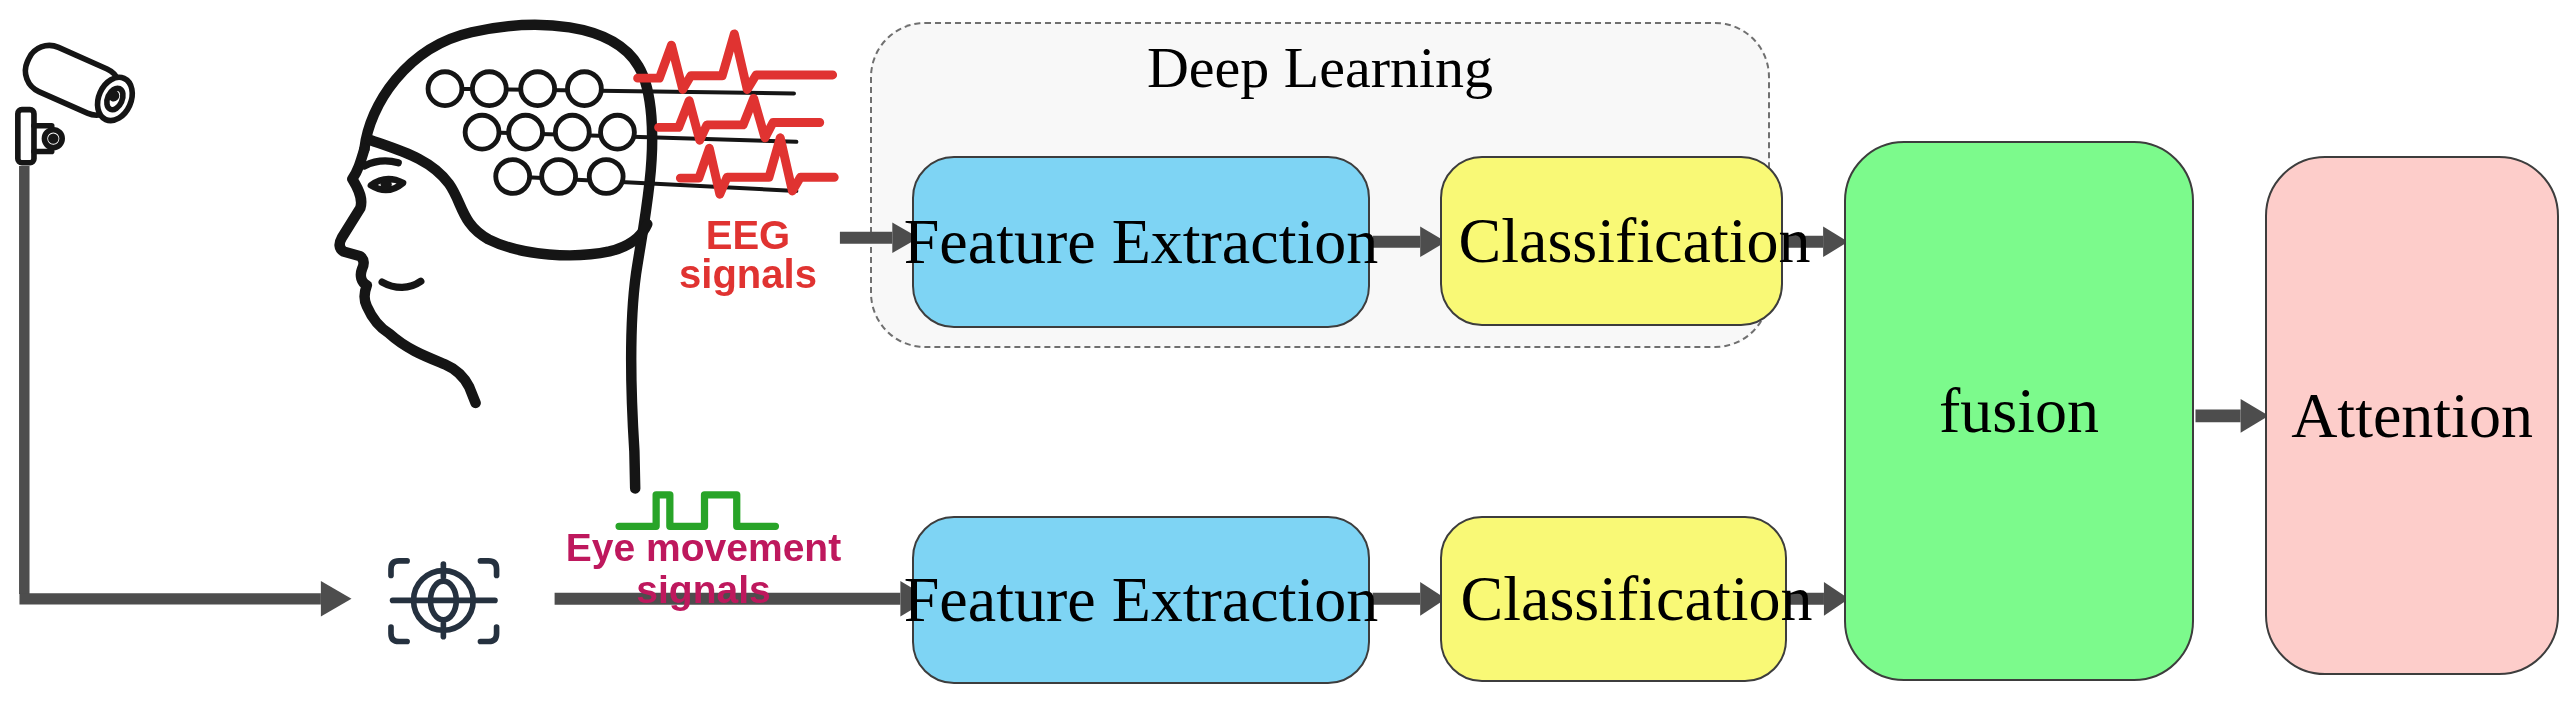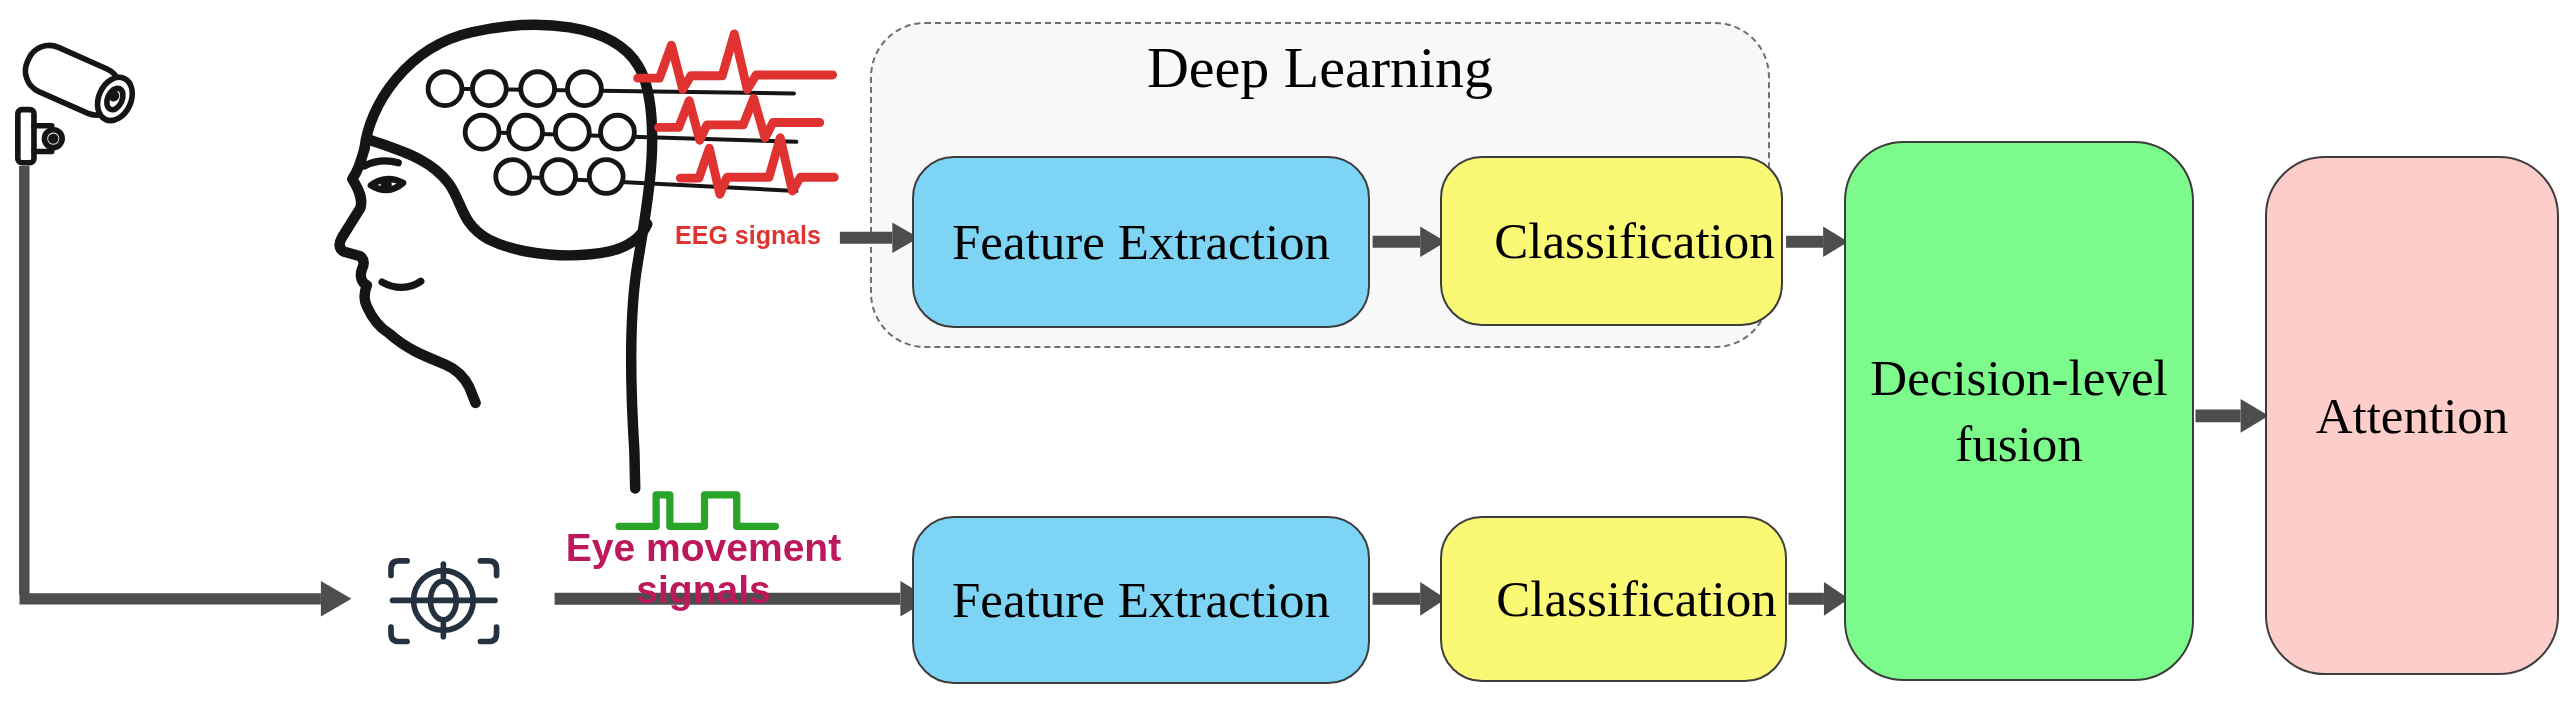"EEG signals" .eeg-label { font-size: 25px -> 40px }
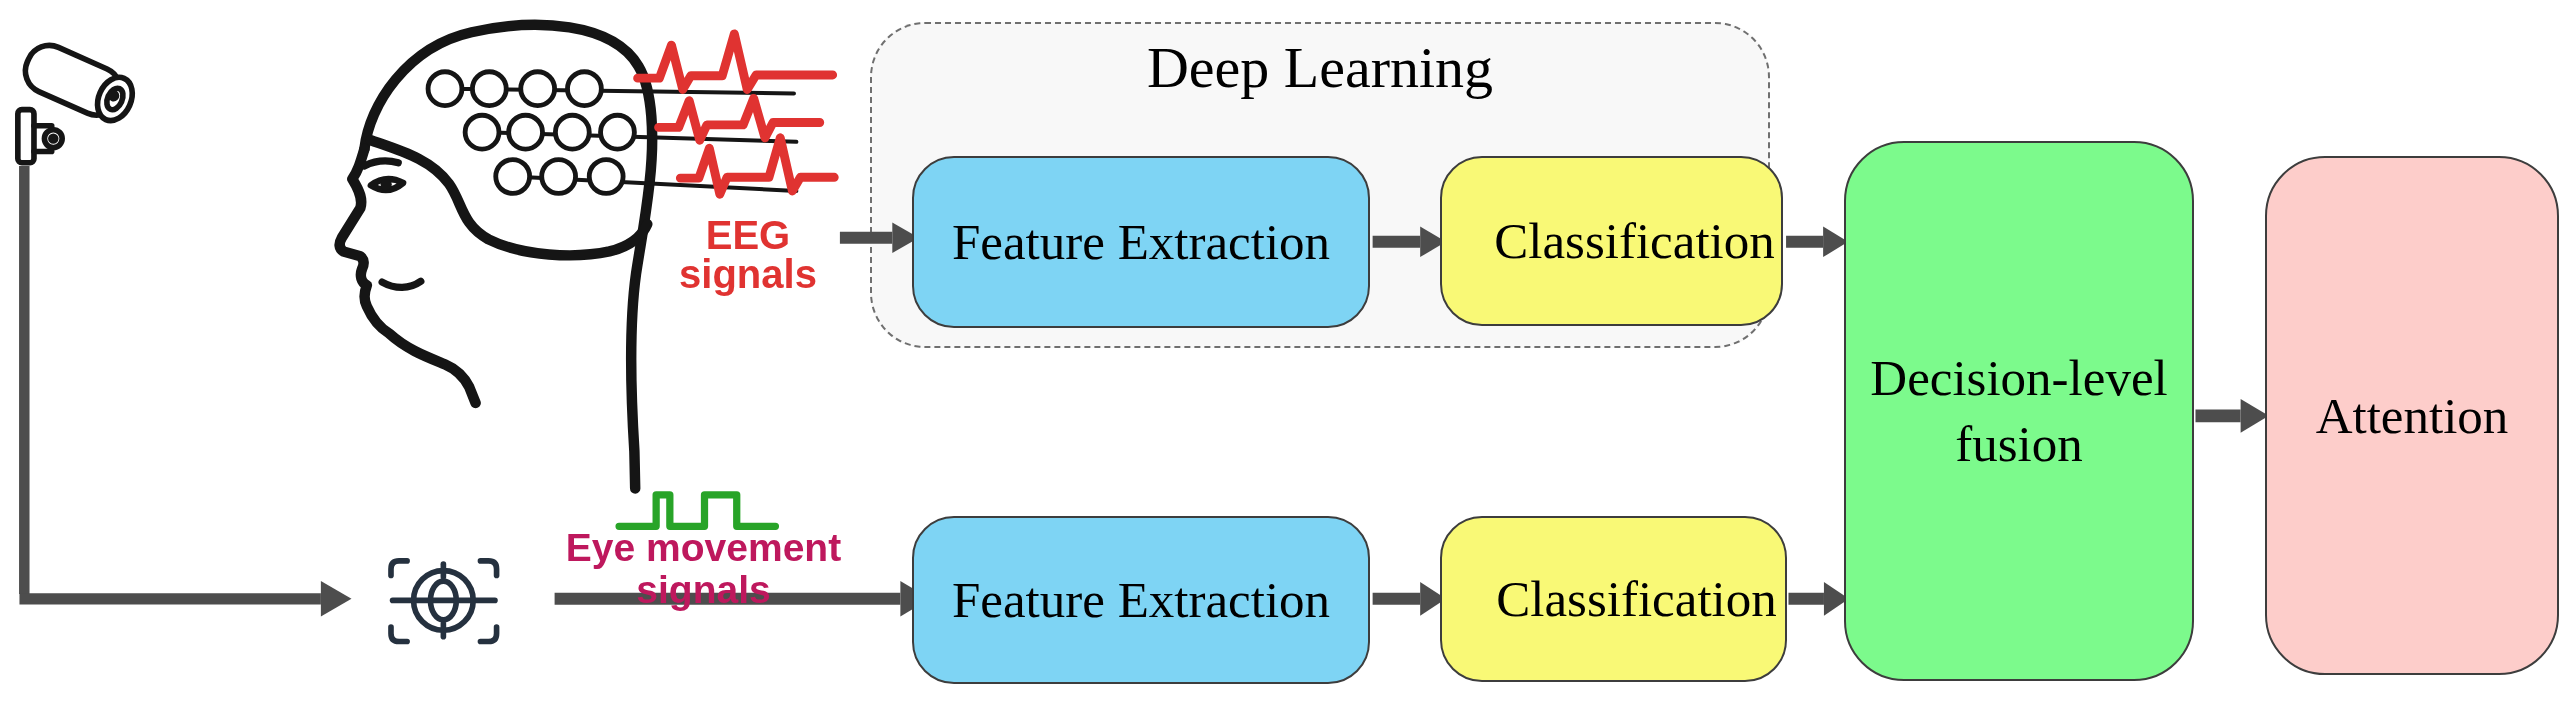"Feature Extraction" .node { font-size: 51px -> 64px }
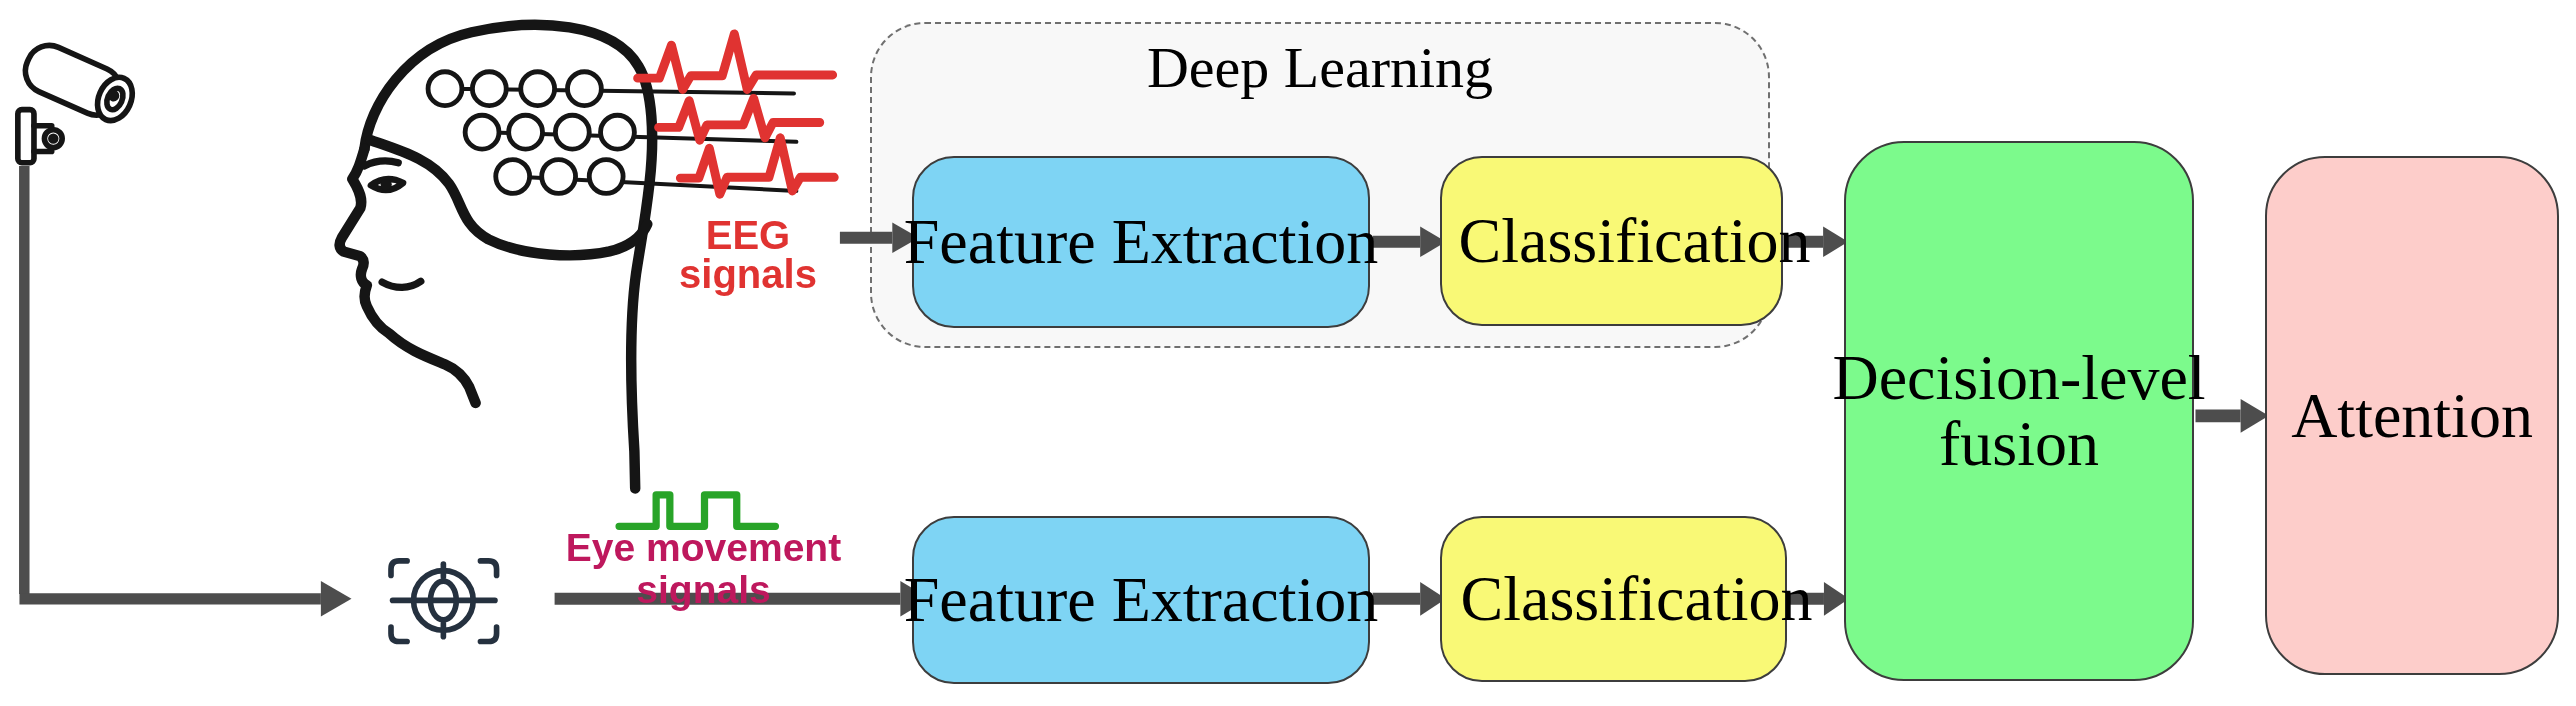"Decision-level" div { html: <div>Decision-level</div> -> none }
